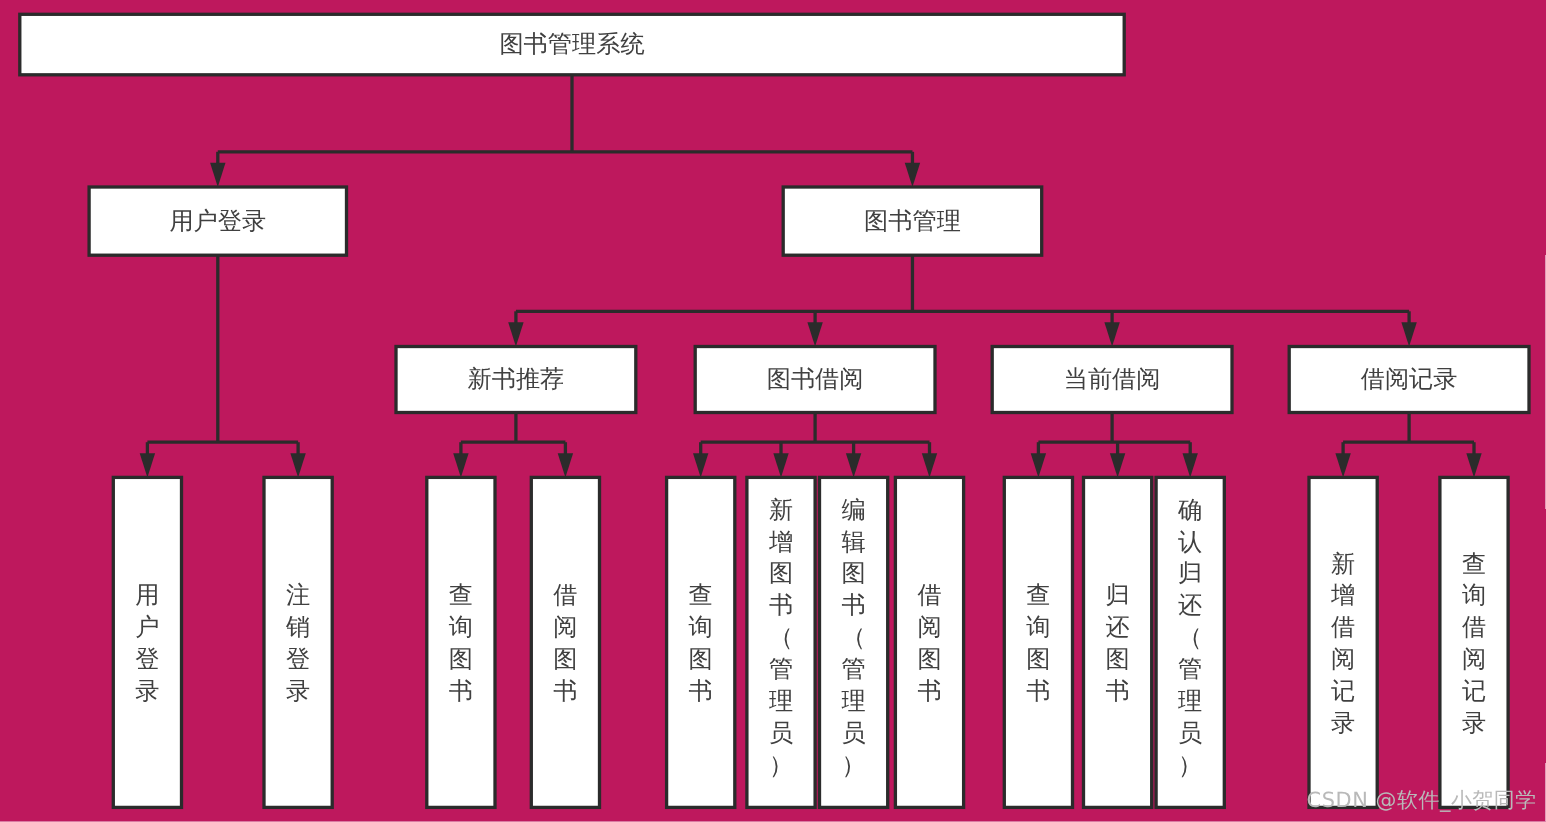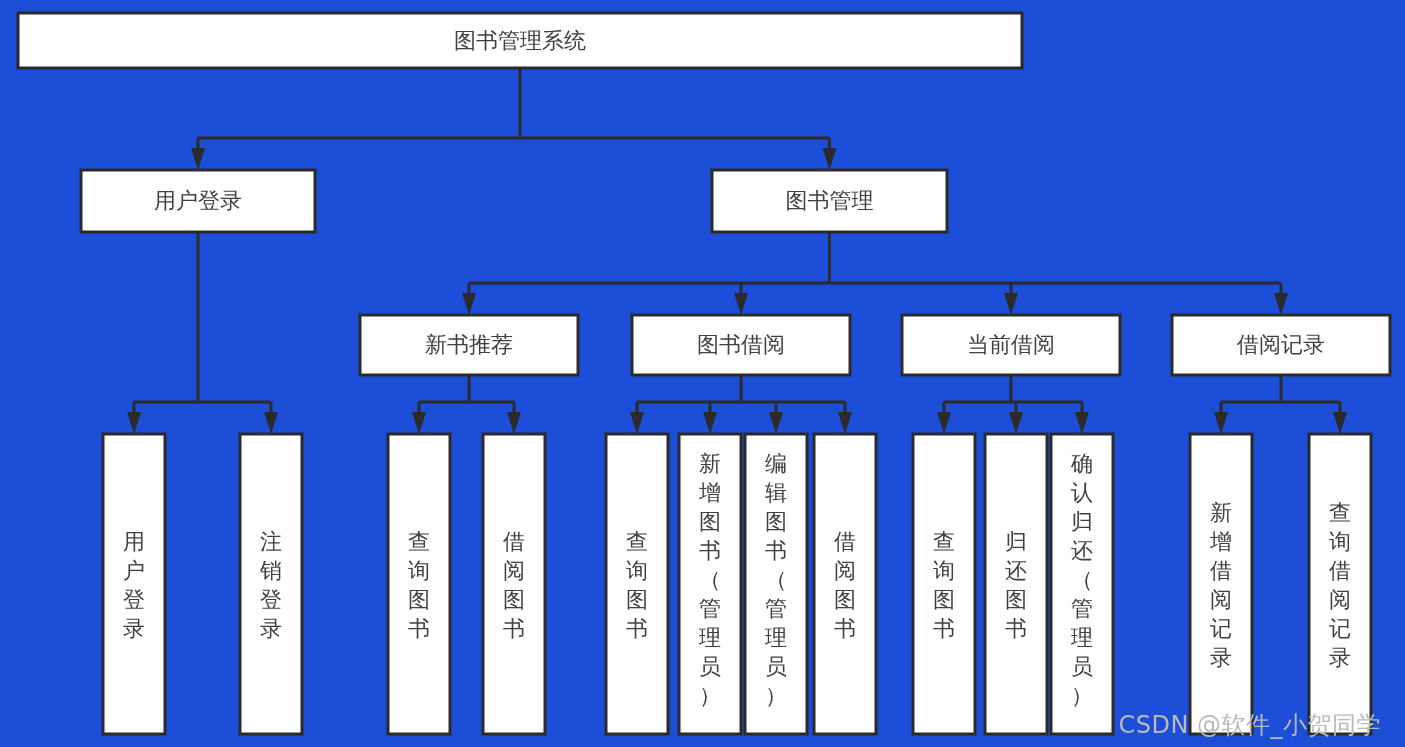"图书管理系统" #stage { background: #1d4ed8 -> #be185d }
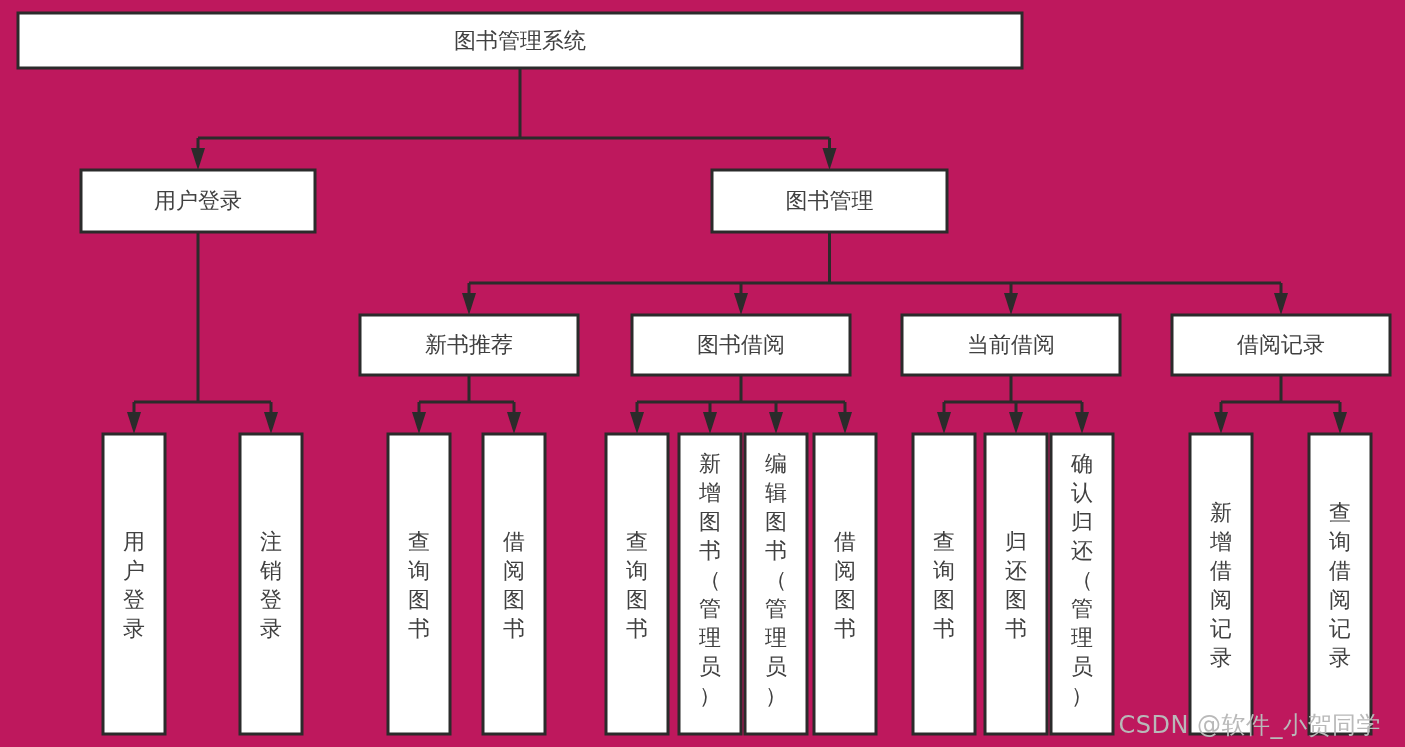"CSDN @软件_小贺同学" .watermark { font-size: 24px -> 19px; right: 24px -> 8px }
